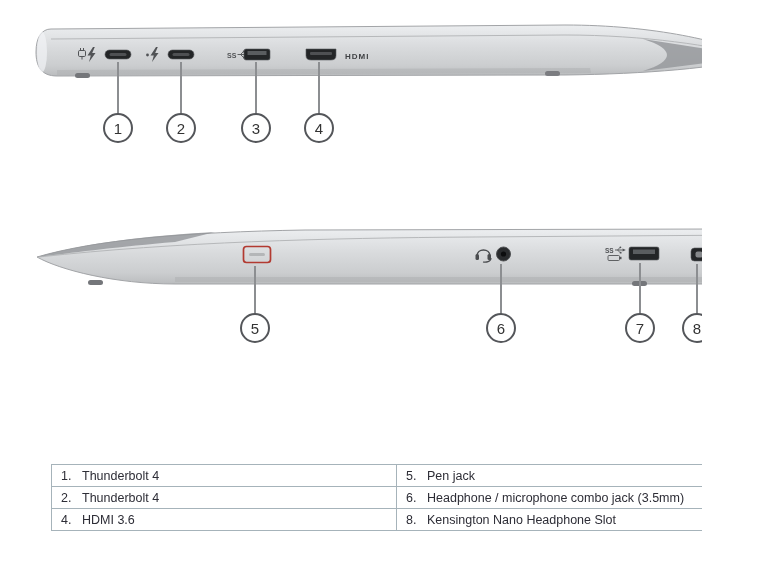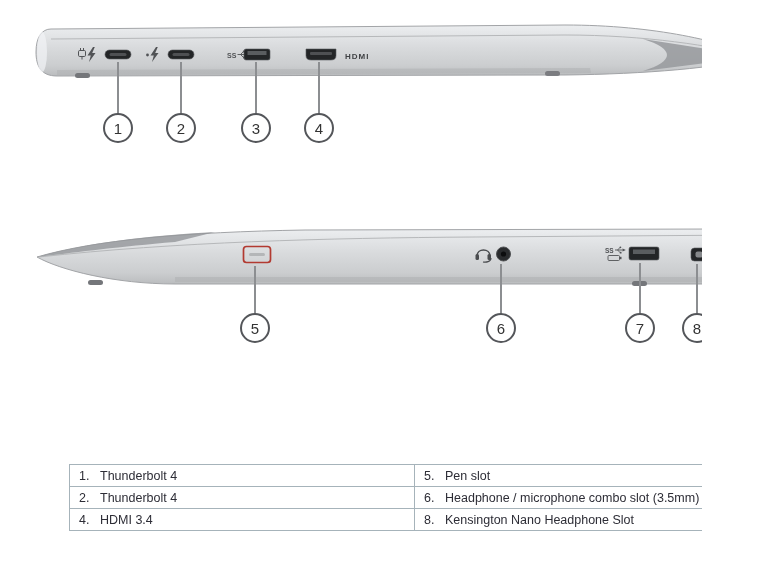"1. Thunderbolt 4" table.legend { left: 69px -> 51px }
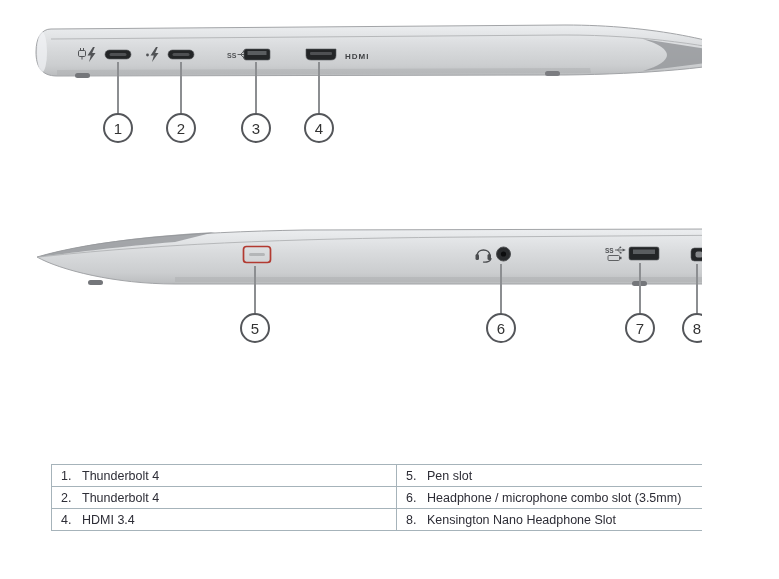"Pen slot" span { text: slot -> jack }
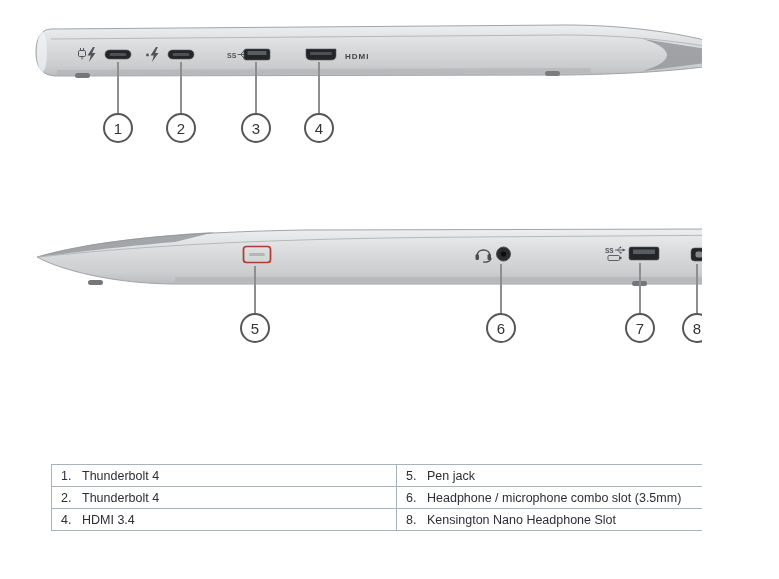"Headphone / microphone combo slot" span { text: slot -> jack }
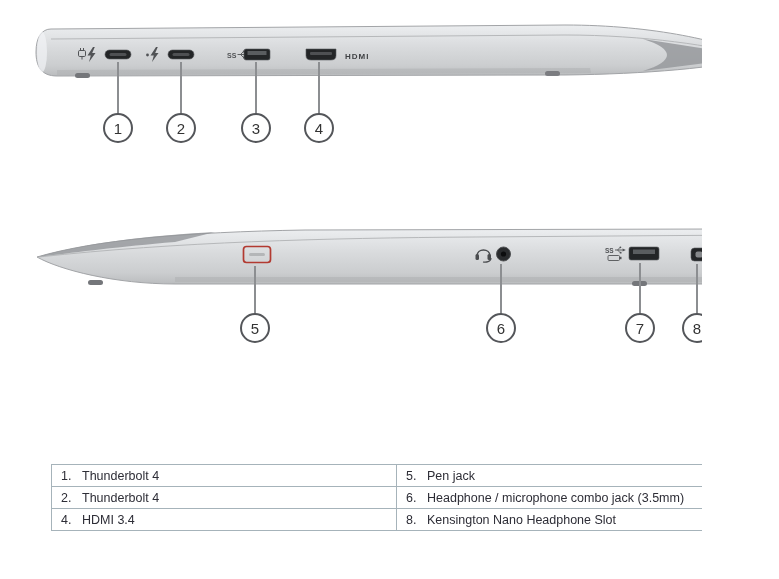"HDMI 3.4" span { text: 3.4 -> 3.6 }
